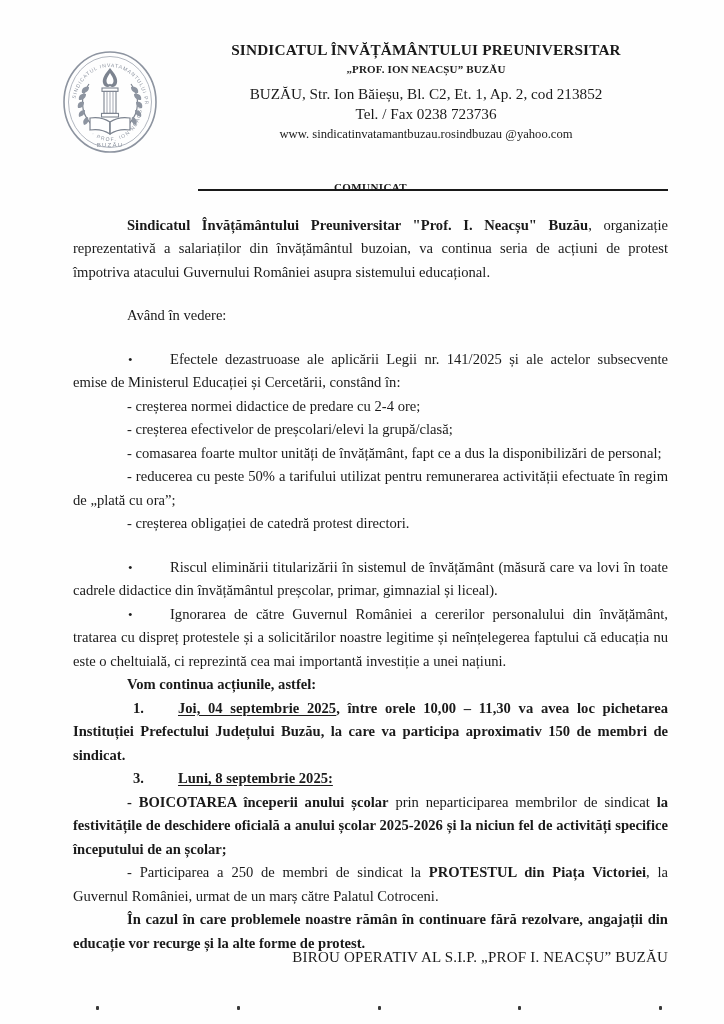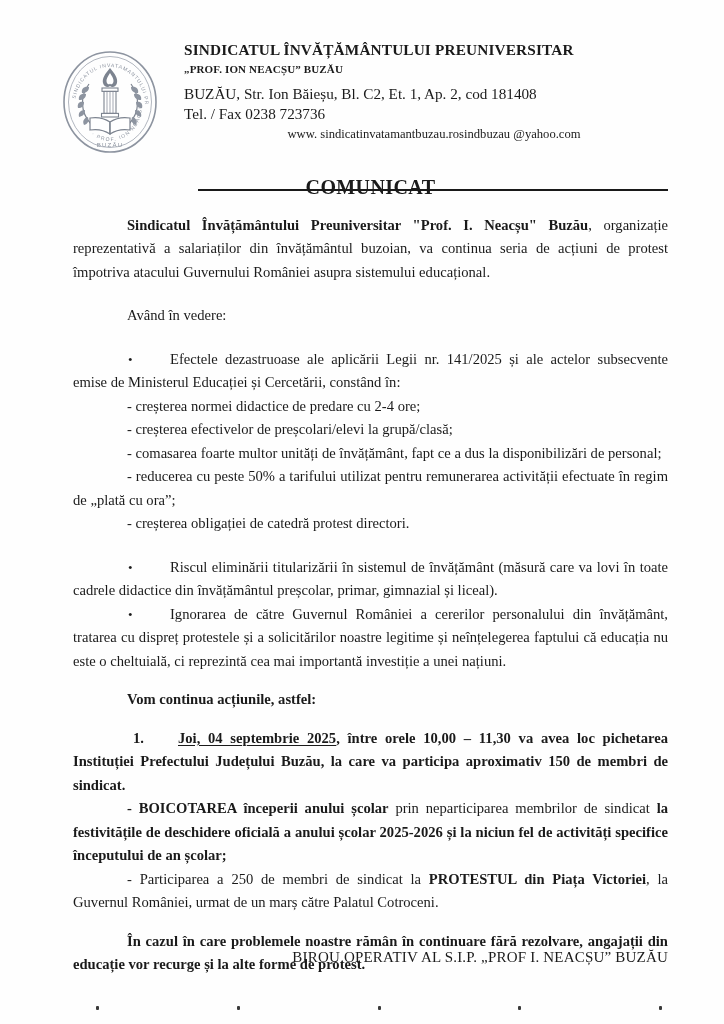"SINDICATUL ÎNVĂȚĂMÂNTULUI PREUNIVERSITAR" .header-text { left: 184px -> 176px; text-align: left -> center }
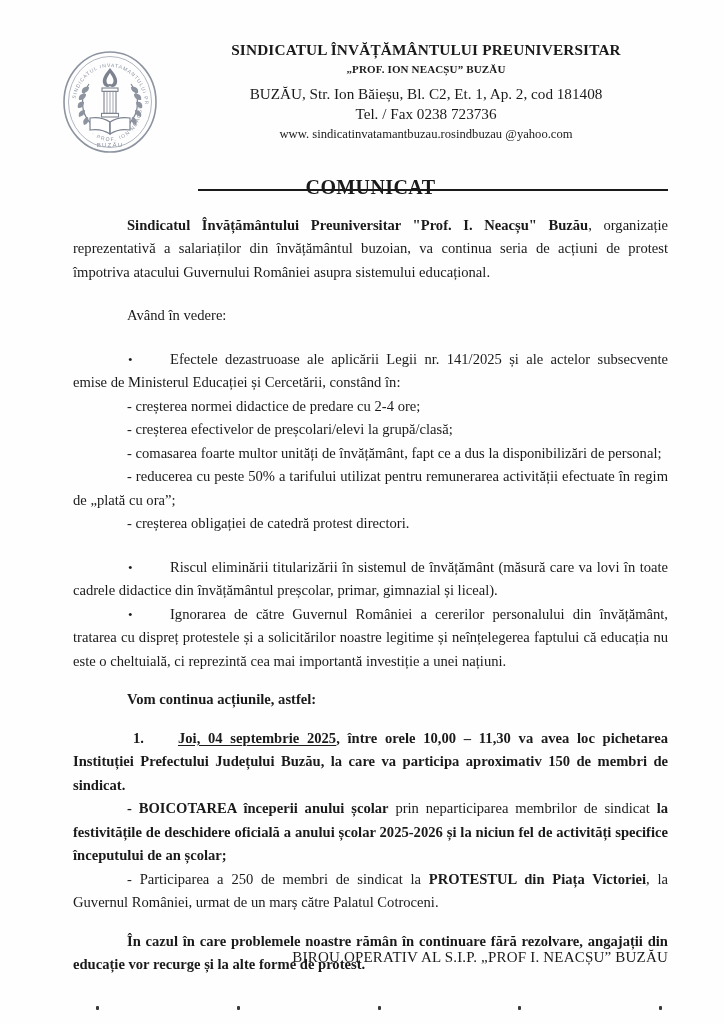"BUZĂU, Str. Ion Băieșu, Bl." div.addr-line { text: 181408 -> 213852 }
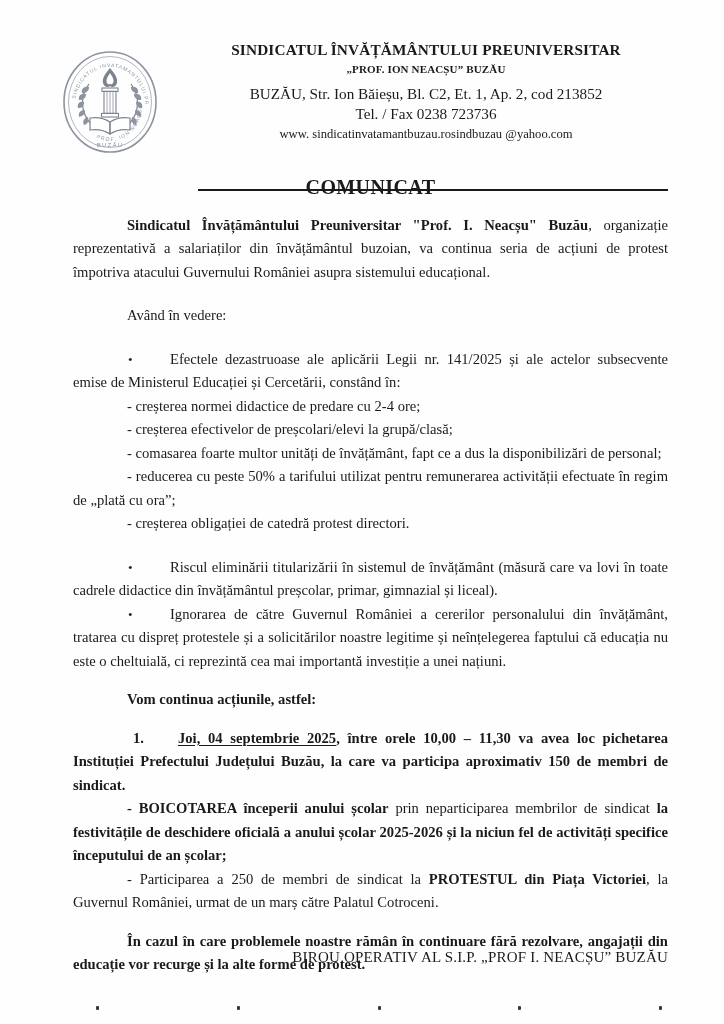"COMUNICAT" .comunicat { font-size: 20px -> 11px }
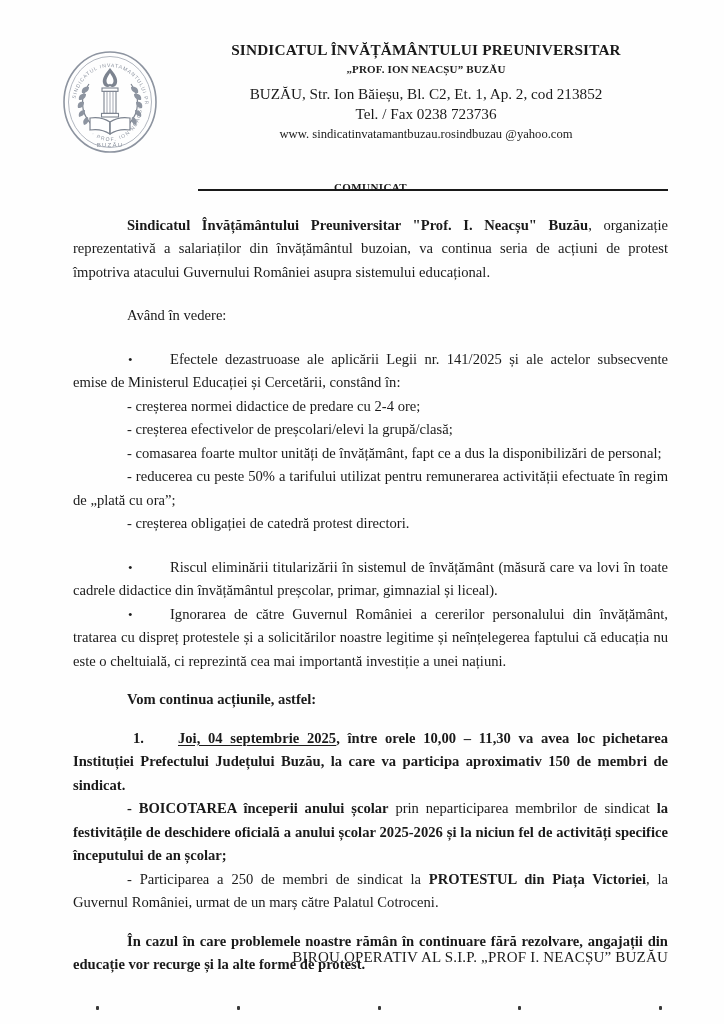"Vom continua acțiunile, astfel:" p.spaced-lg { margin-top: 15px -> none }
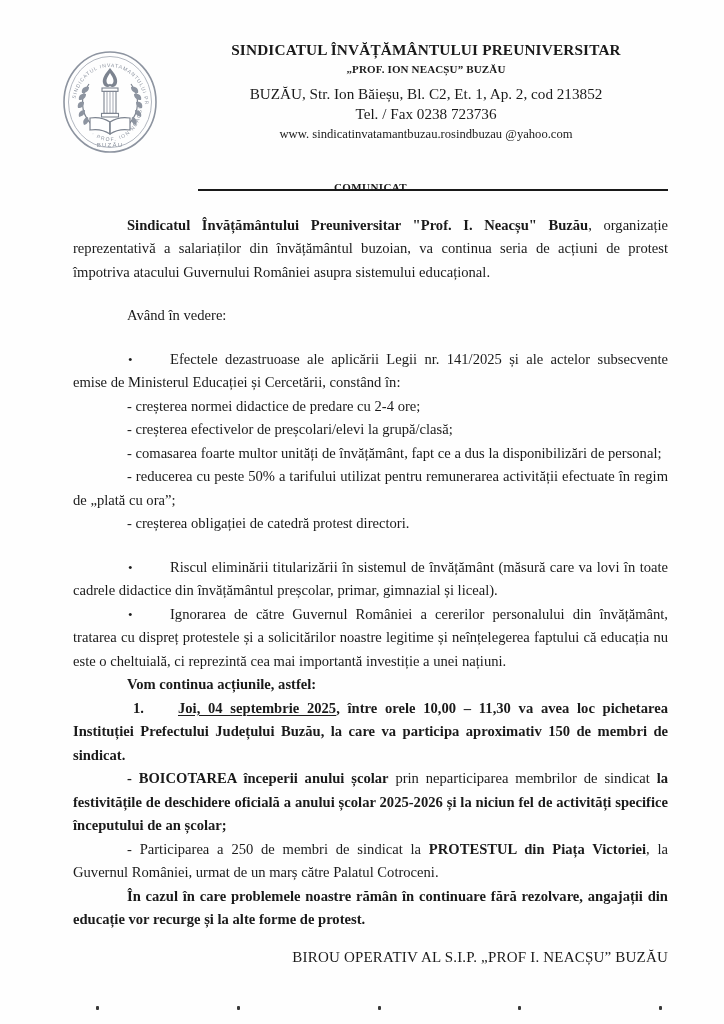"3. Luni, 8 septembrie 2025:" p.num-item { html: none -> <p><span>3.</span><b><u>Luni, 8 septembrie 2025:</u></b></p> }
